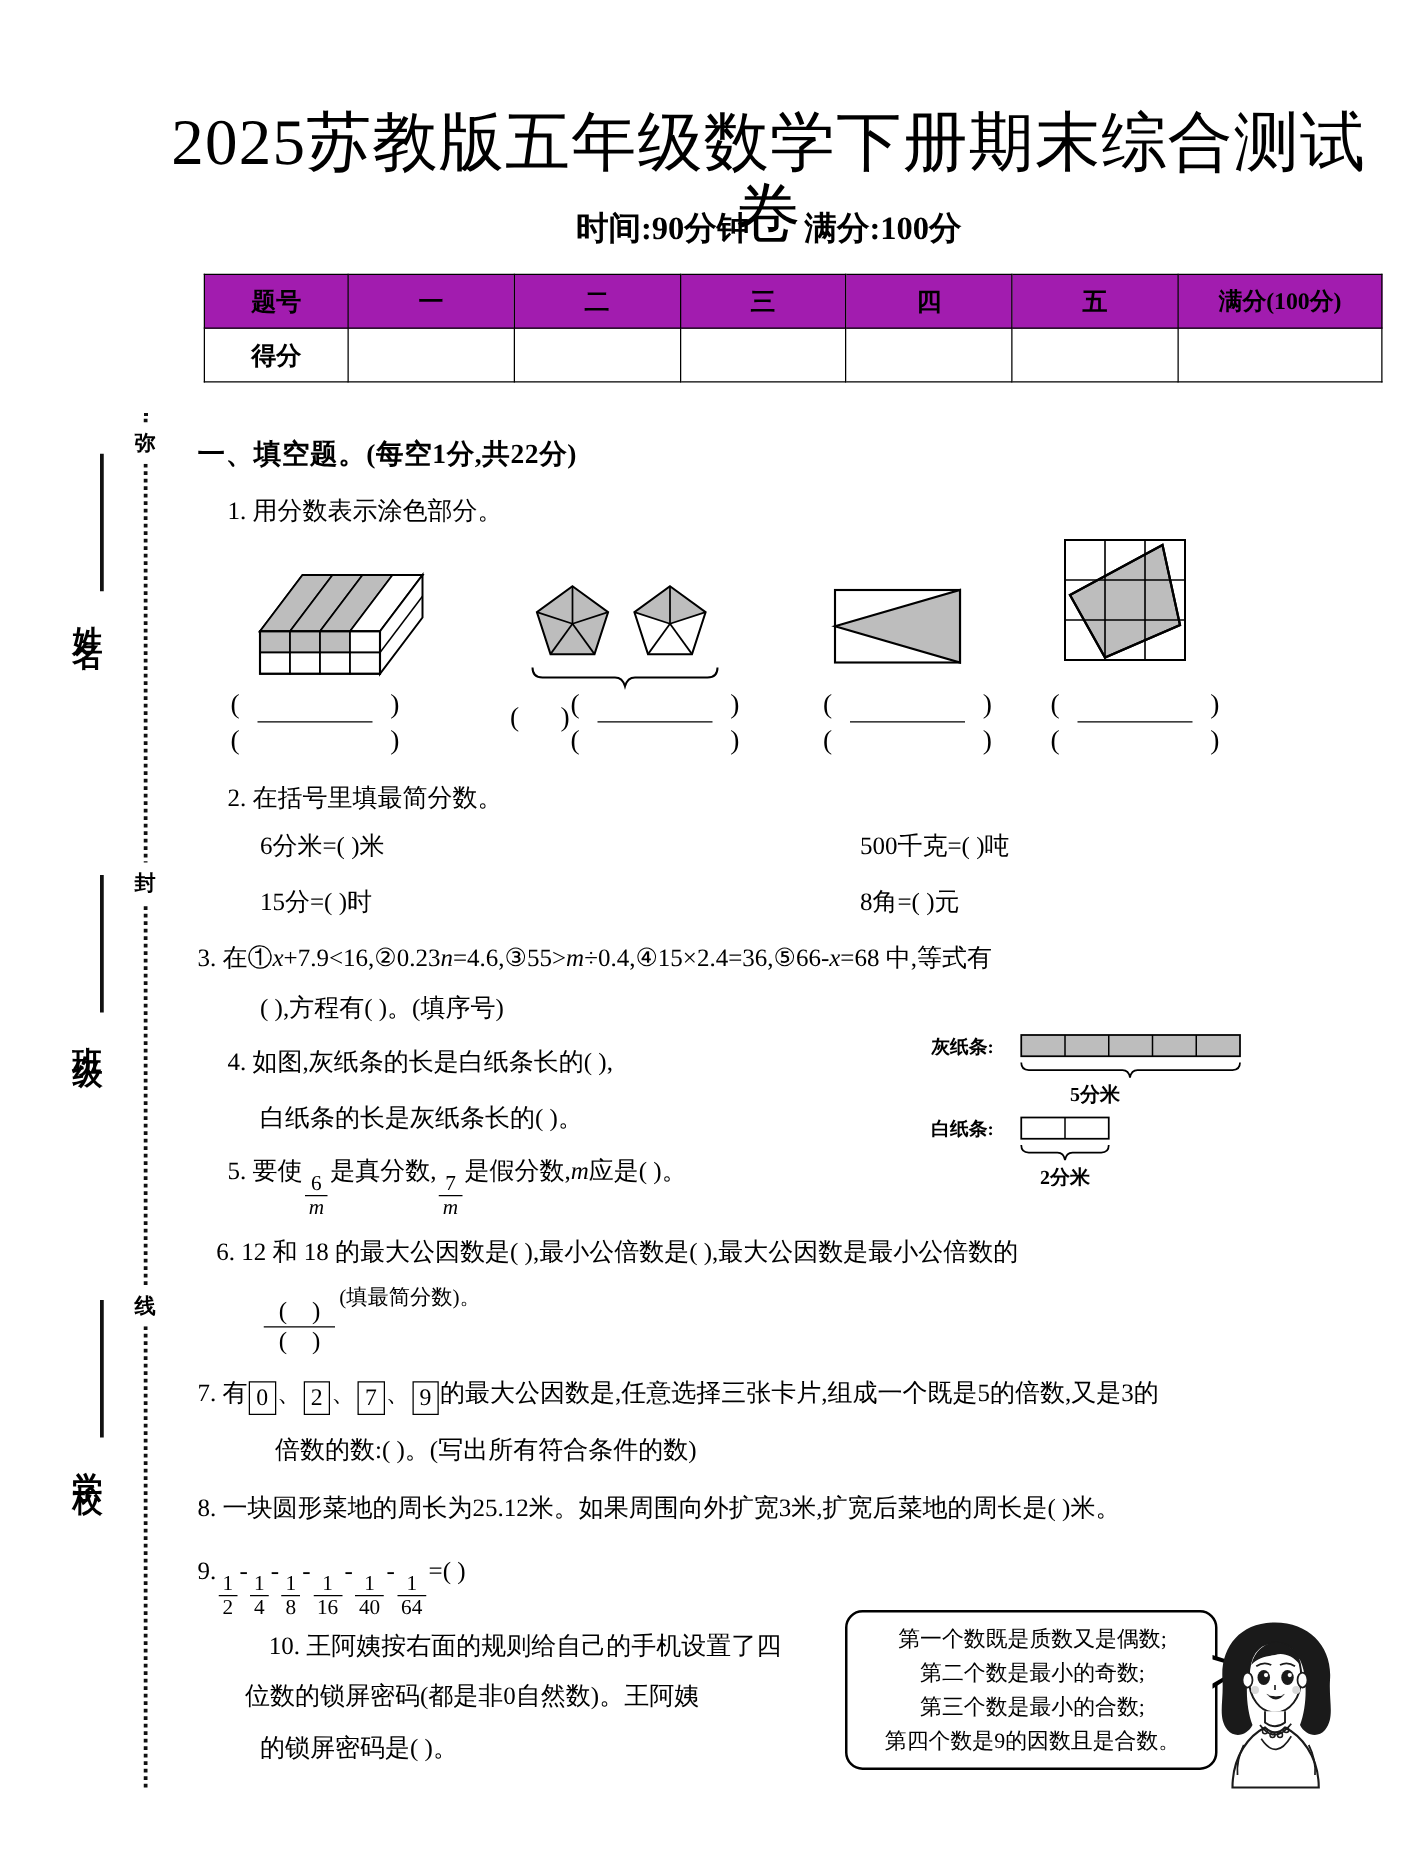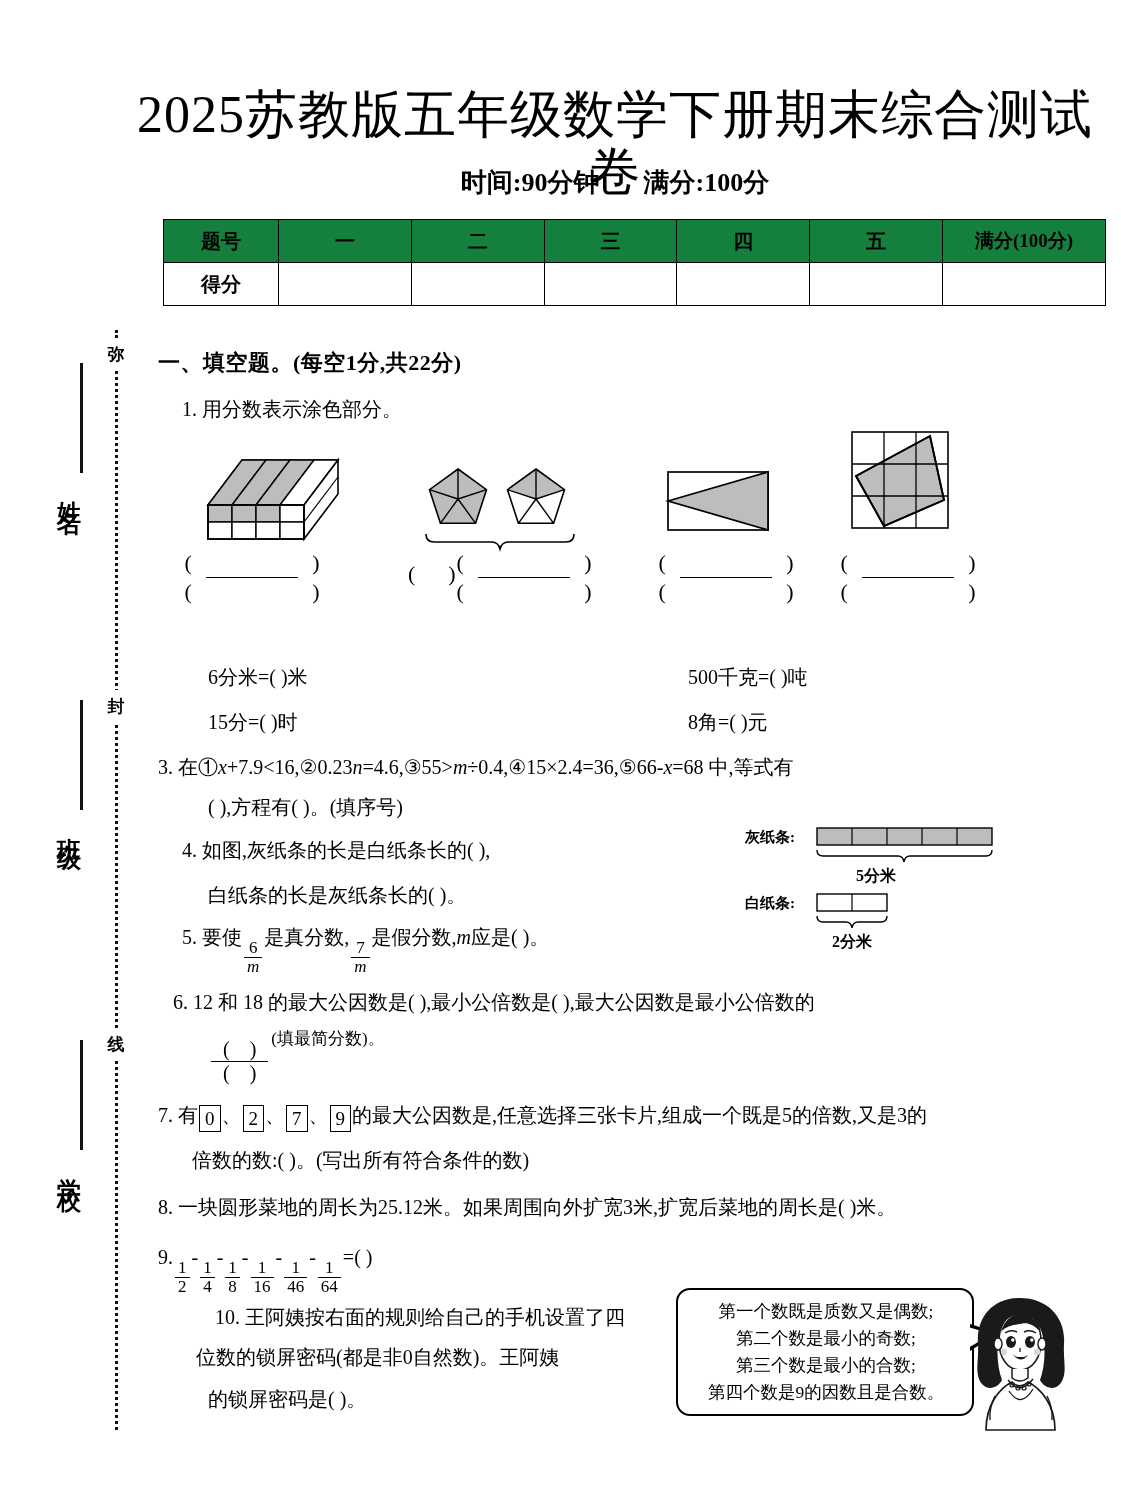"题号" table.score tr.head td { background: #15803d -> #a21caf }
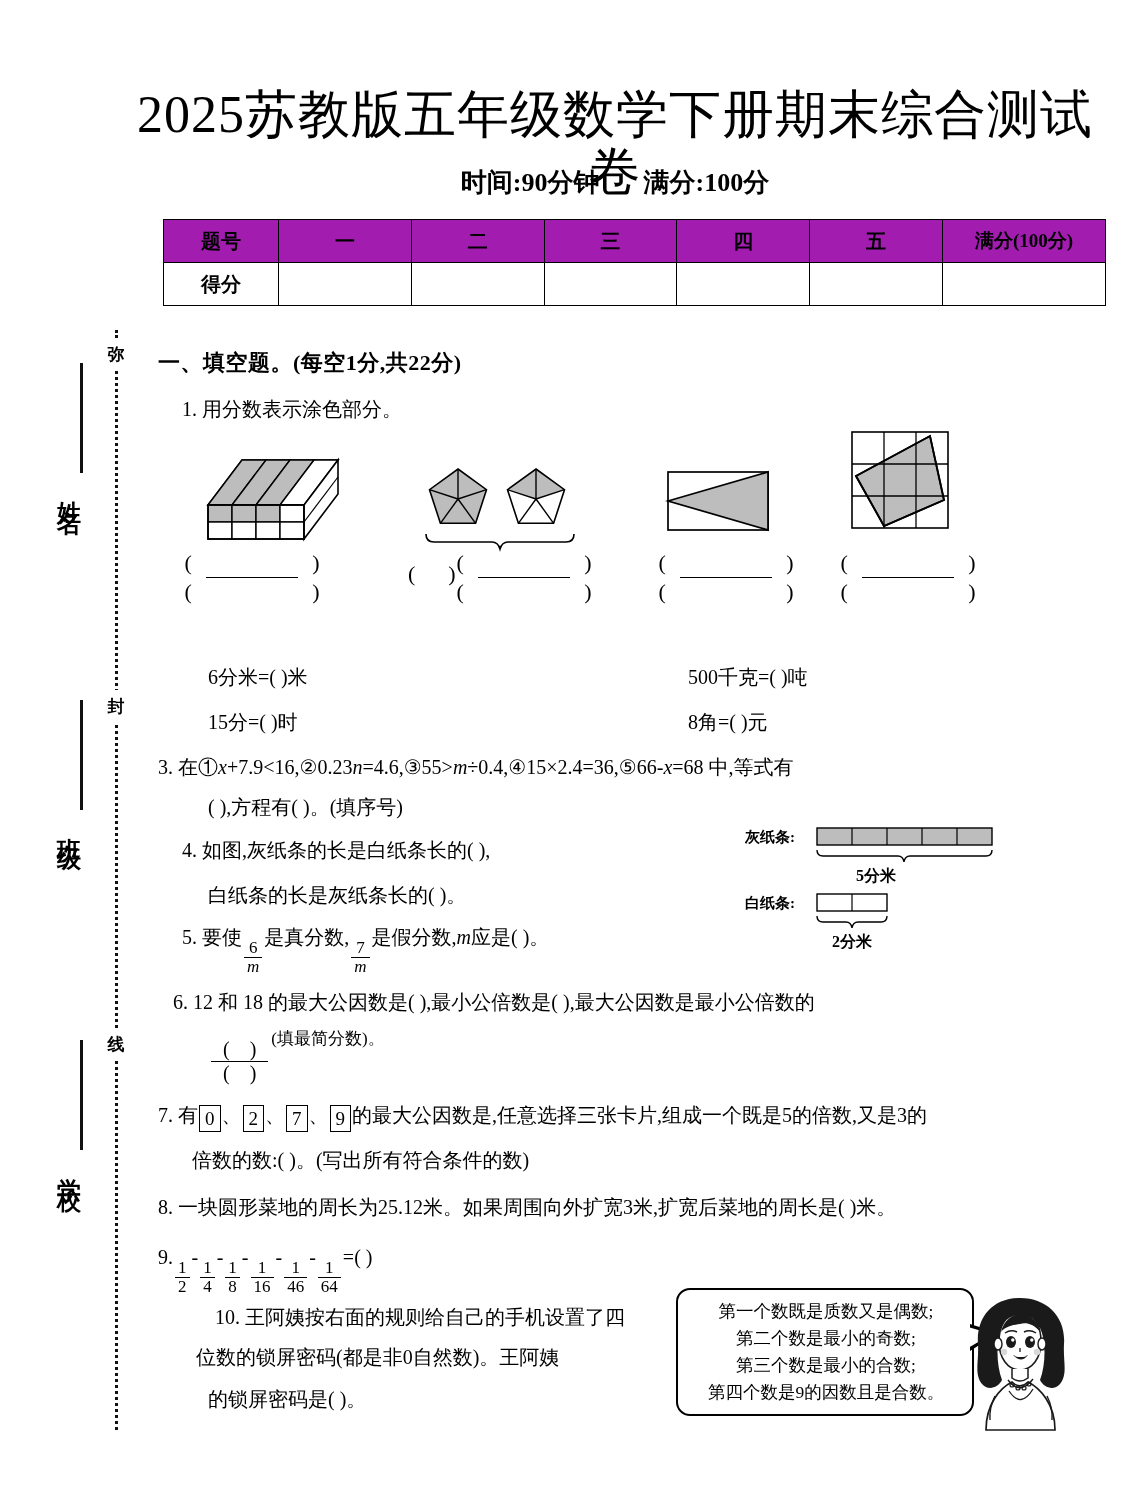"2. 在括号里填最简分数。" div.q { html: none -> <div>2. 在括号里填最简分数。</div> }
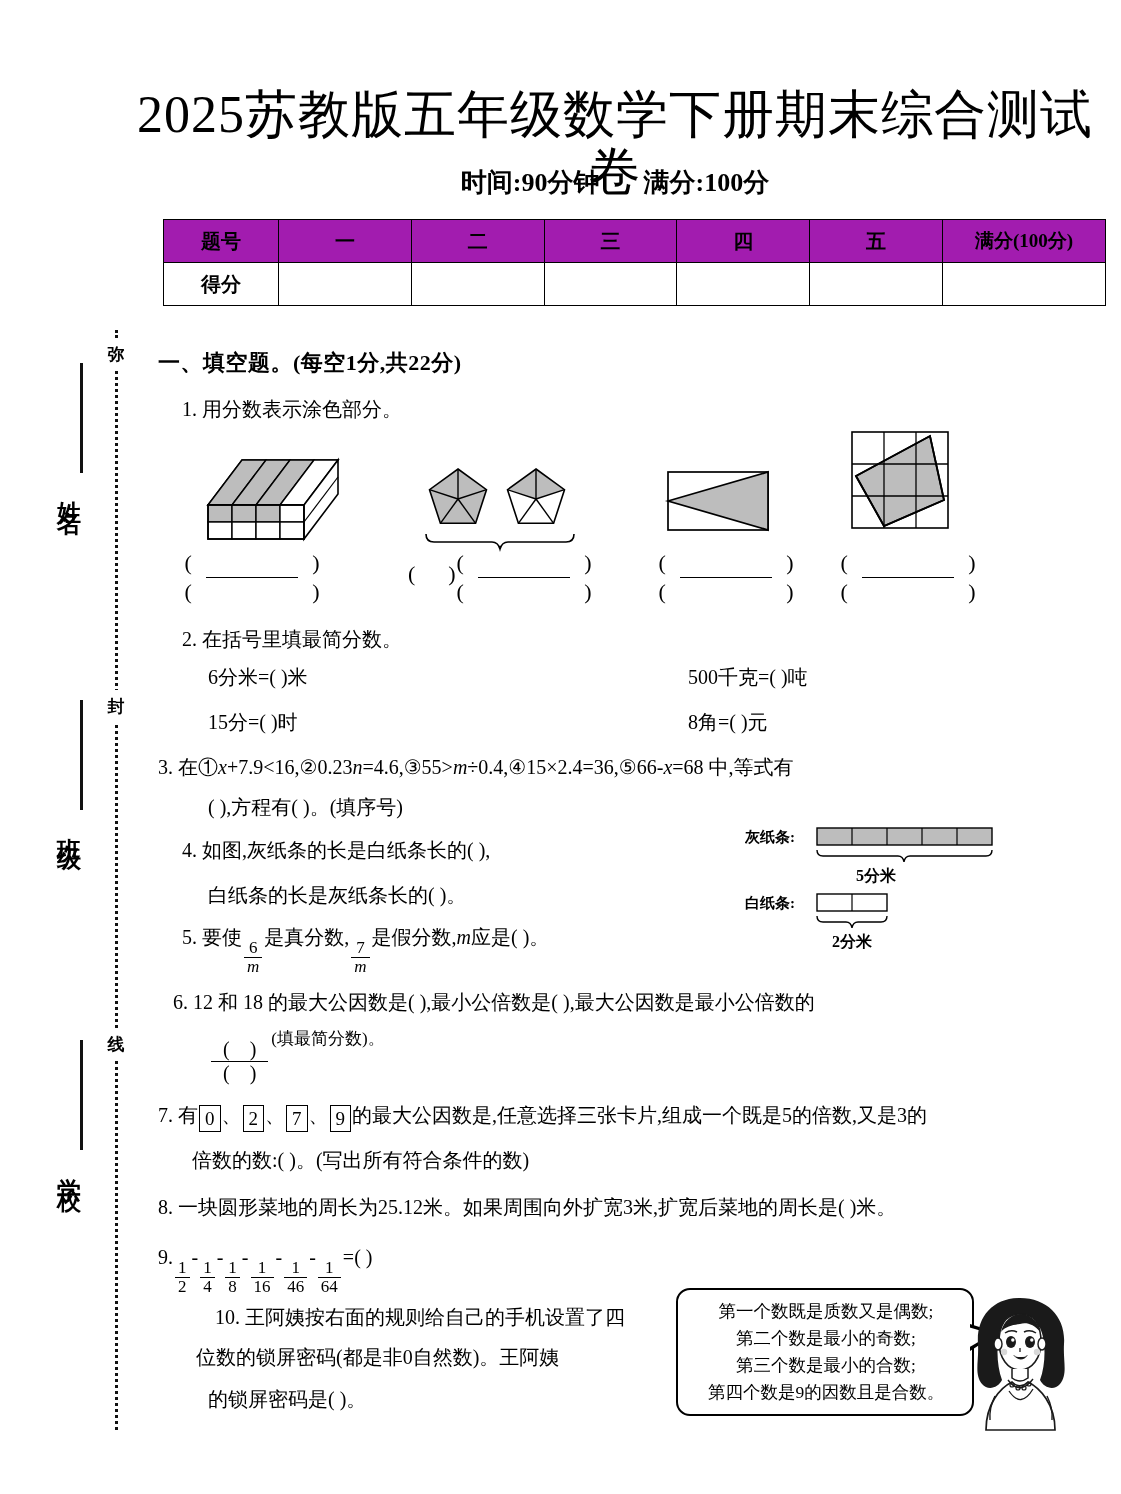"倍数的数:( )。(写出所有符合条件的数)" div.q { left: 192px -> 220px }
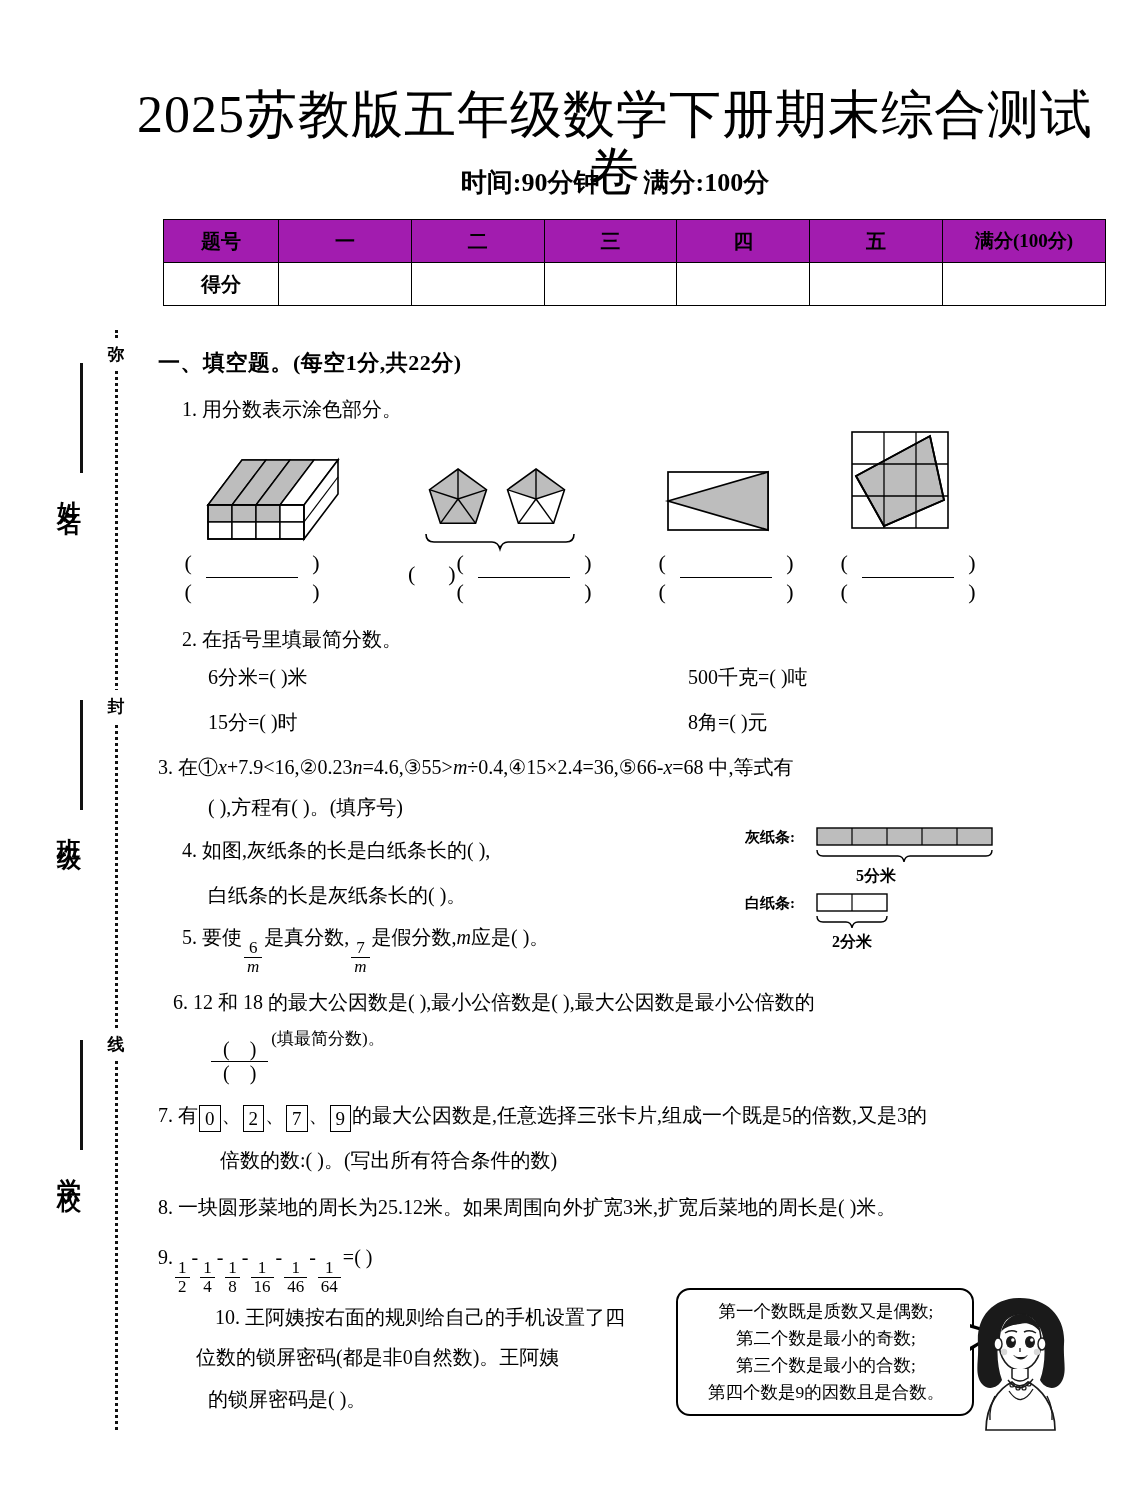"46" span.d { text: 46 -> 40 }
